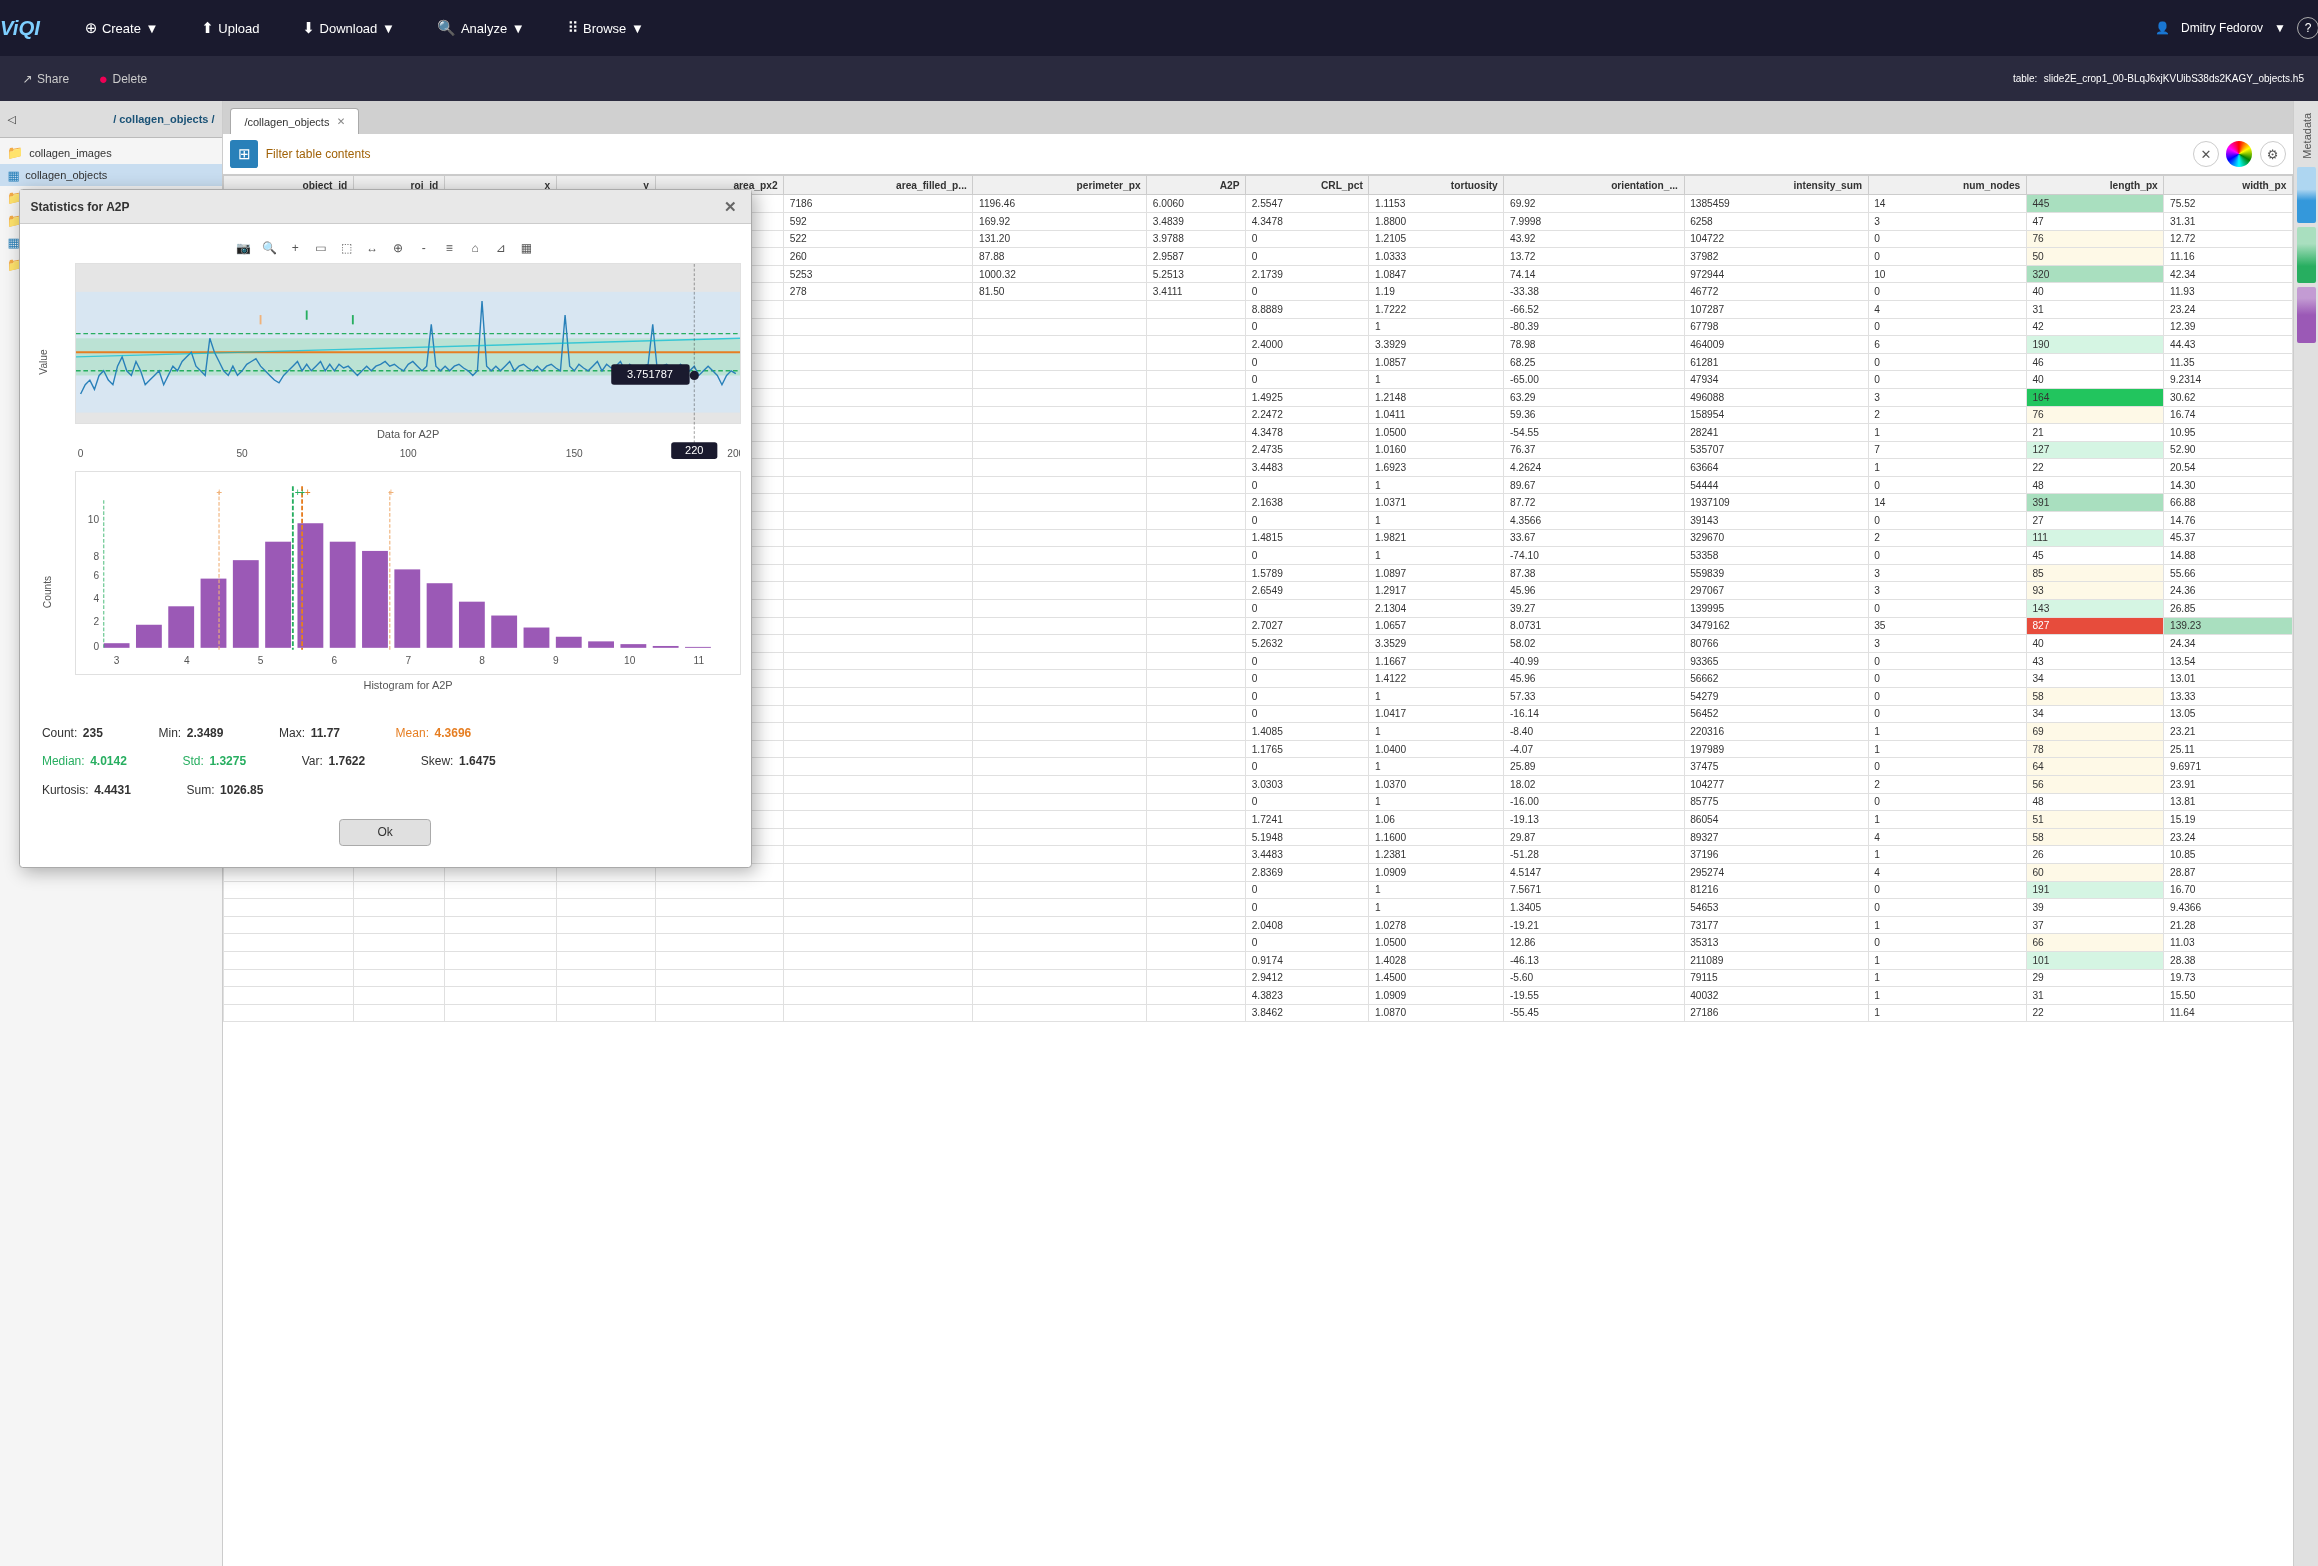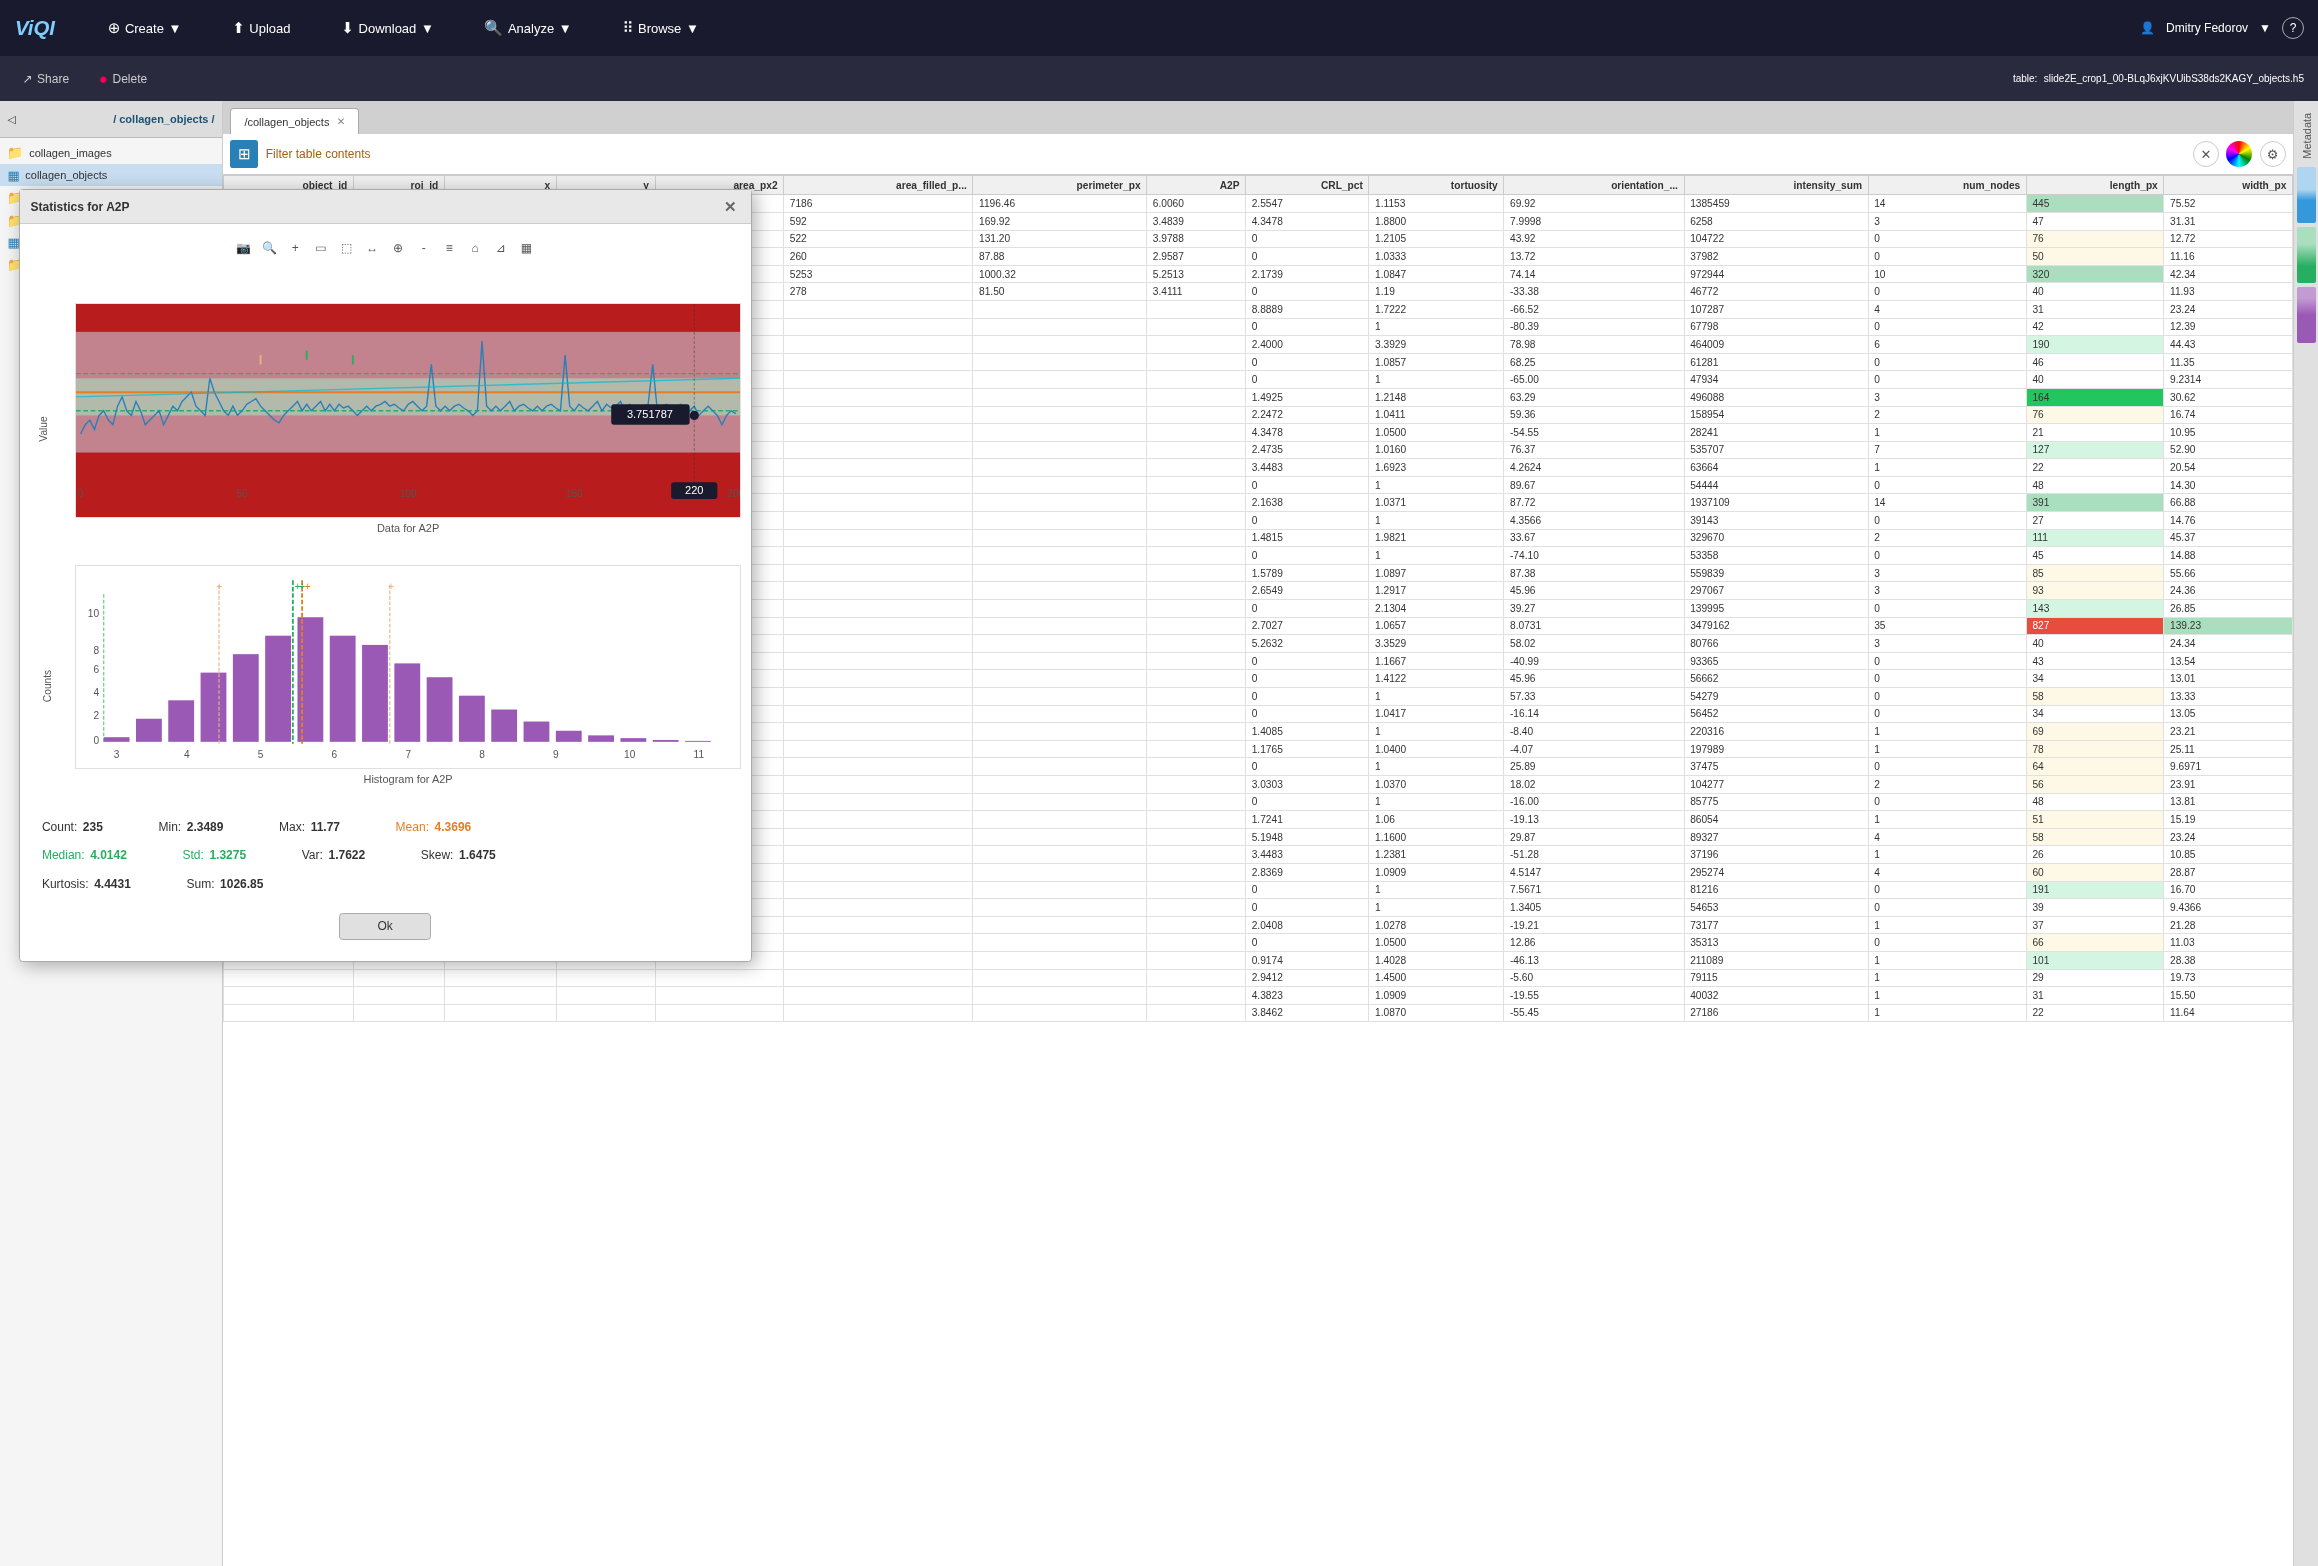"ViQI" #topbar { gap: 36px -> 28px; padding: 0 15px -> 0 0 }
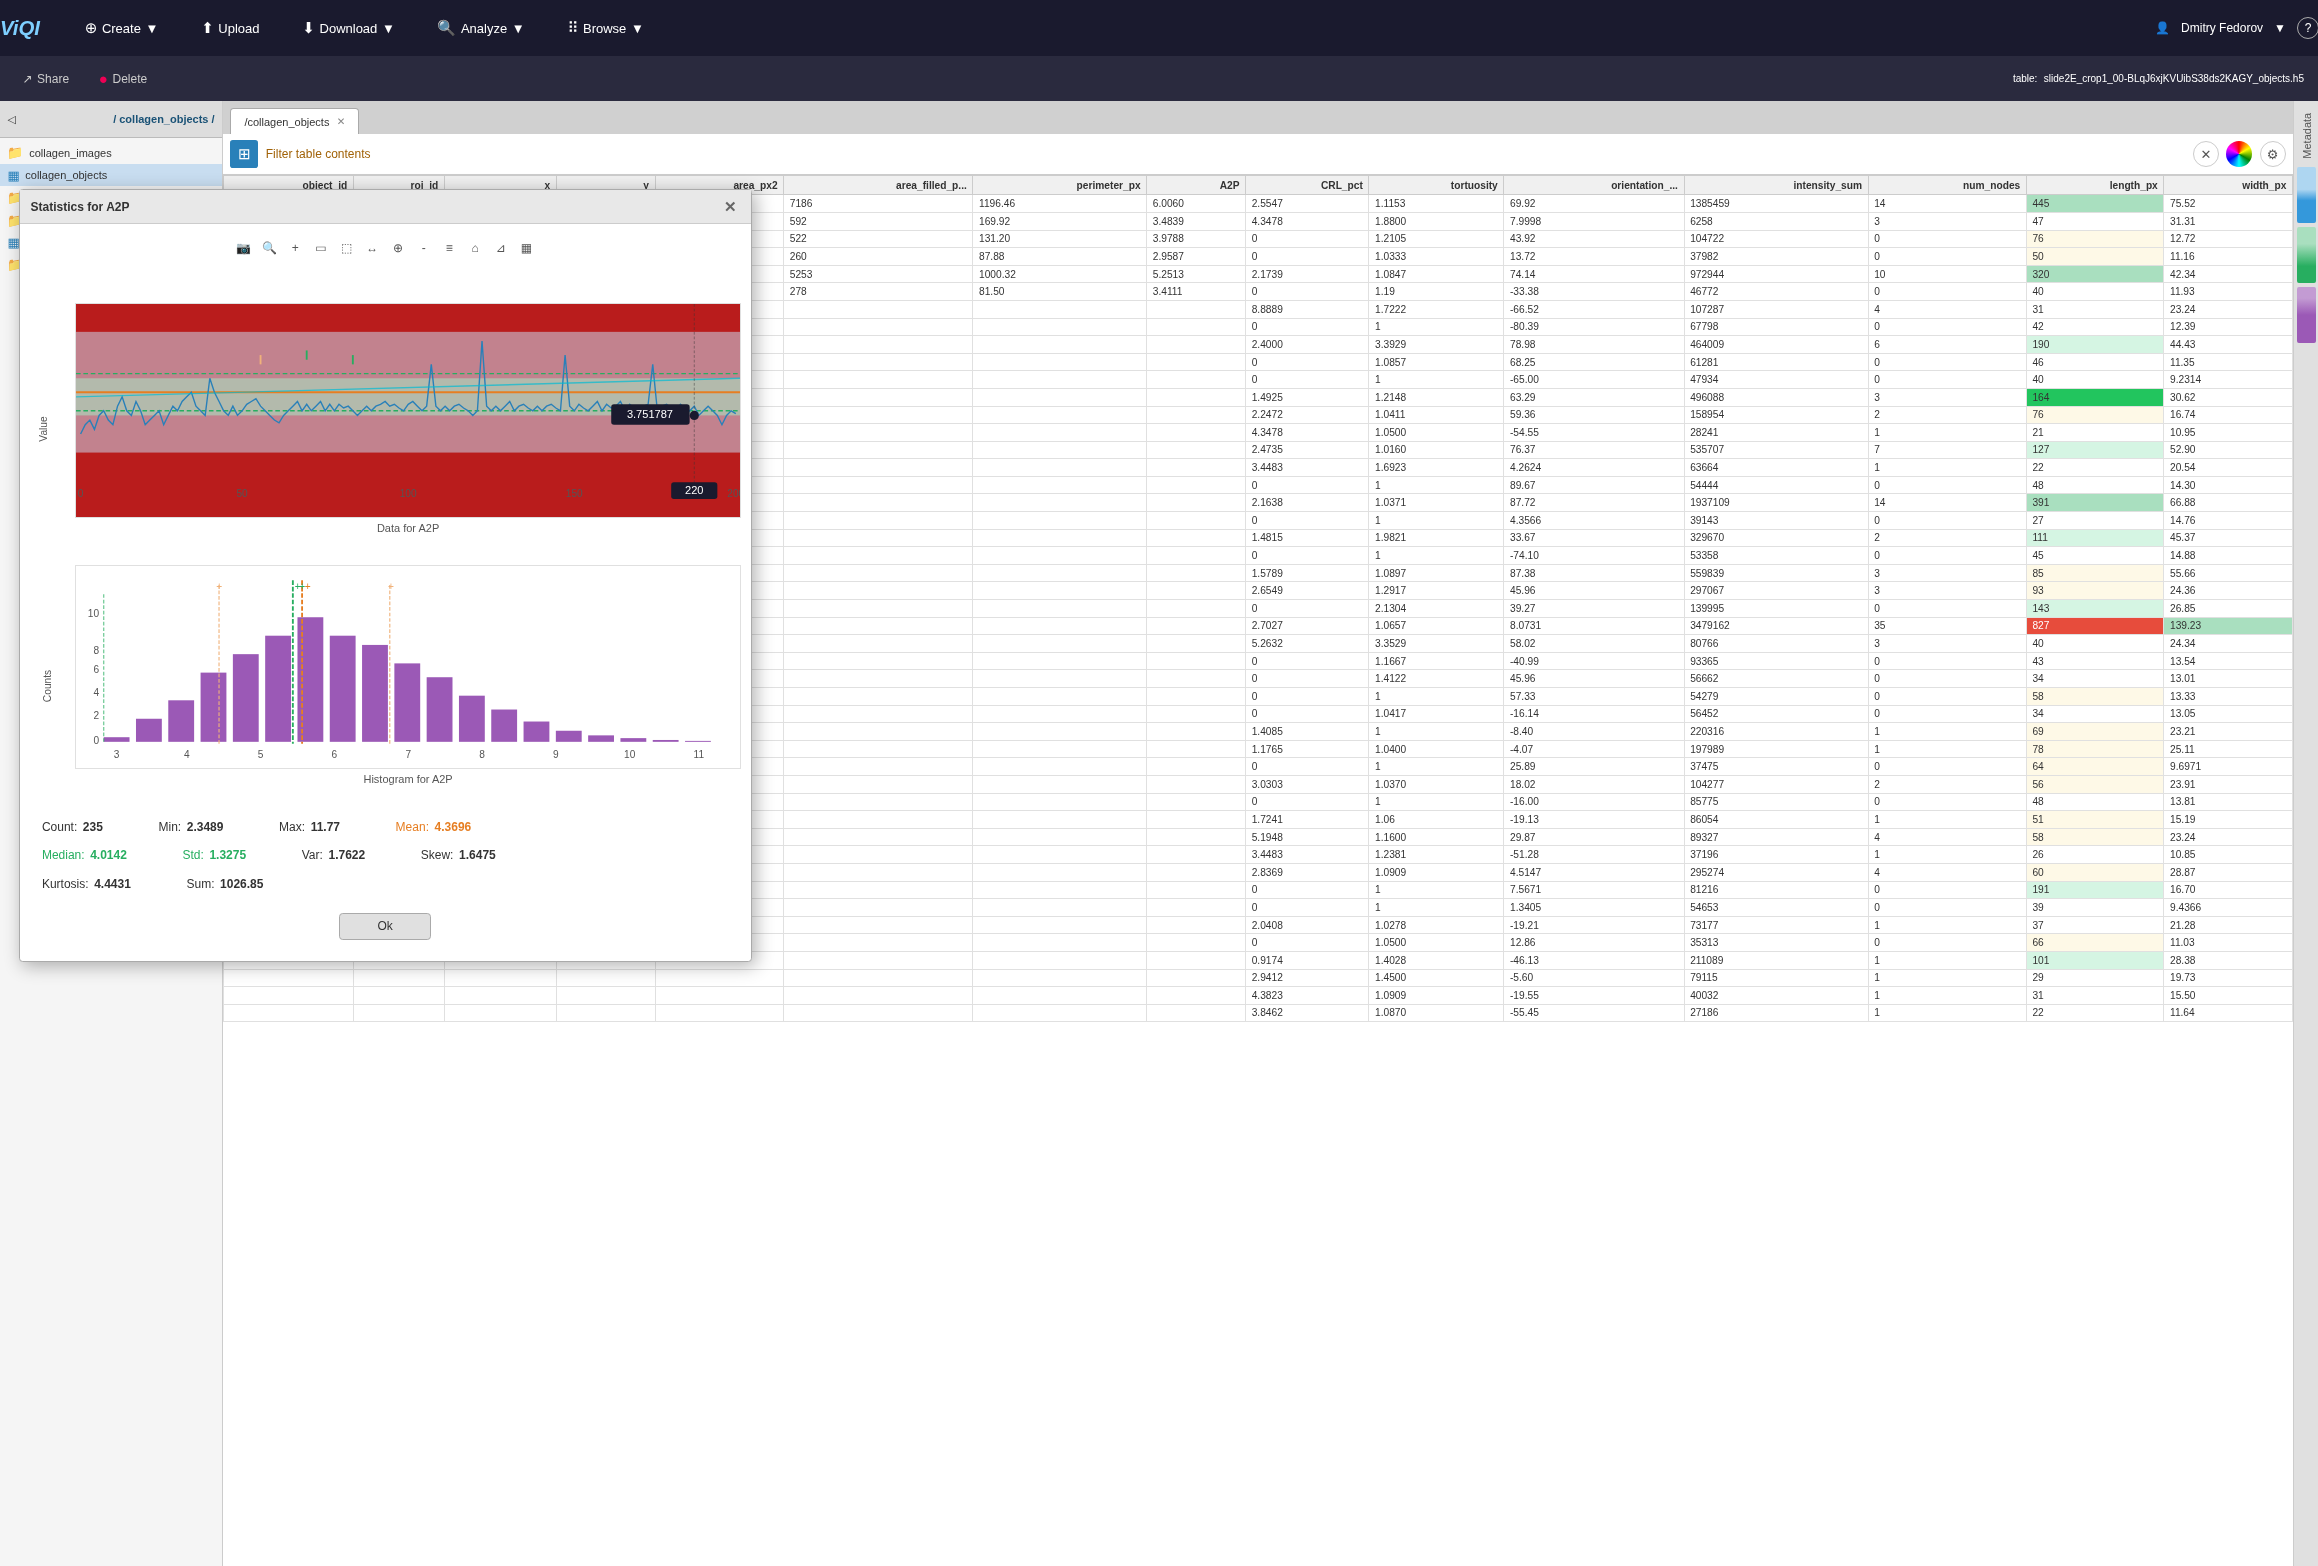"3.751787" #line-chart-container { background: #b91c1c -> #e5e5e5; height: 215px -> 161px; margin-top: 40px -> none }
